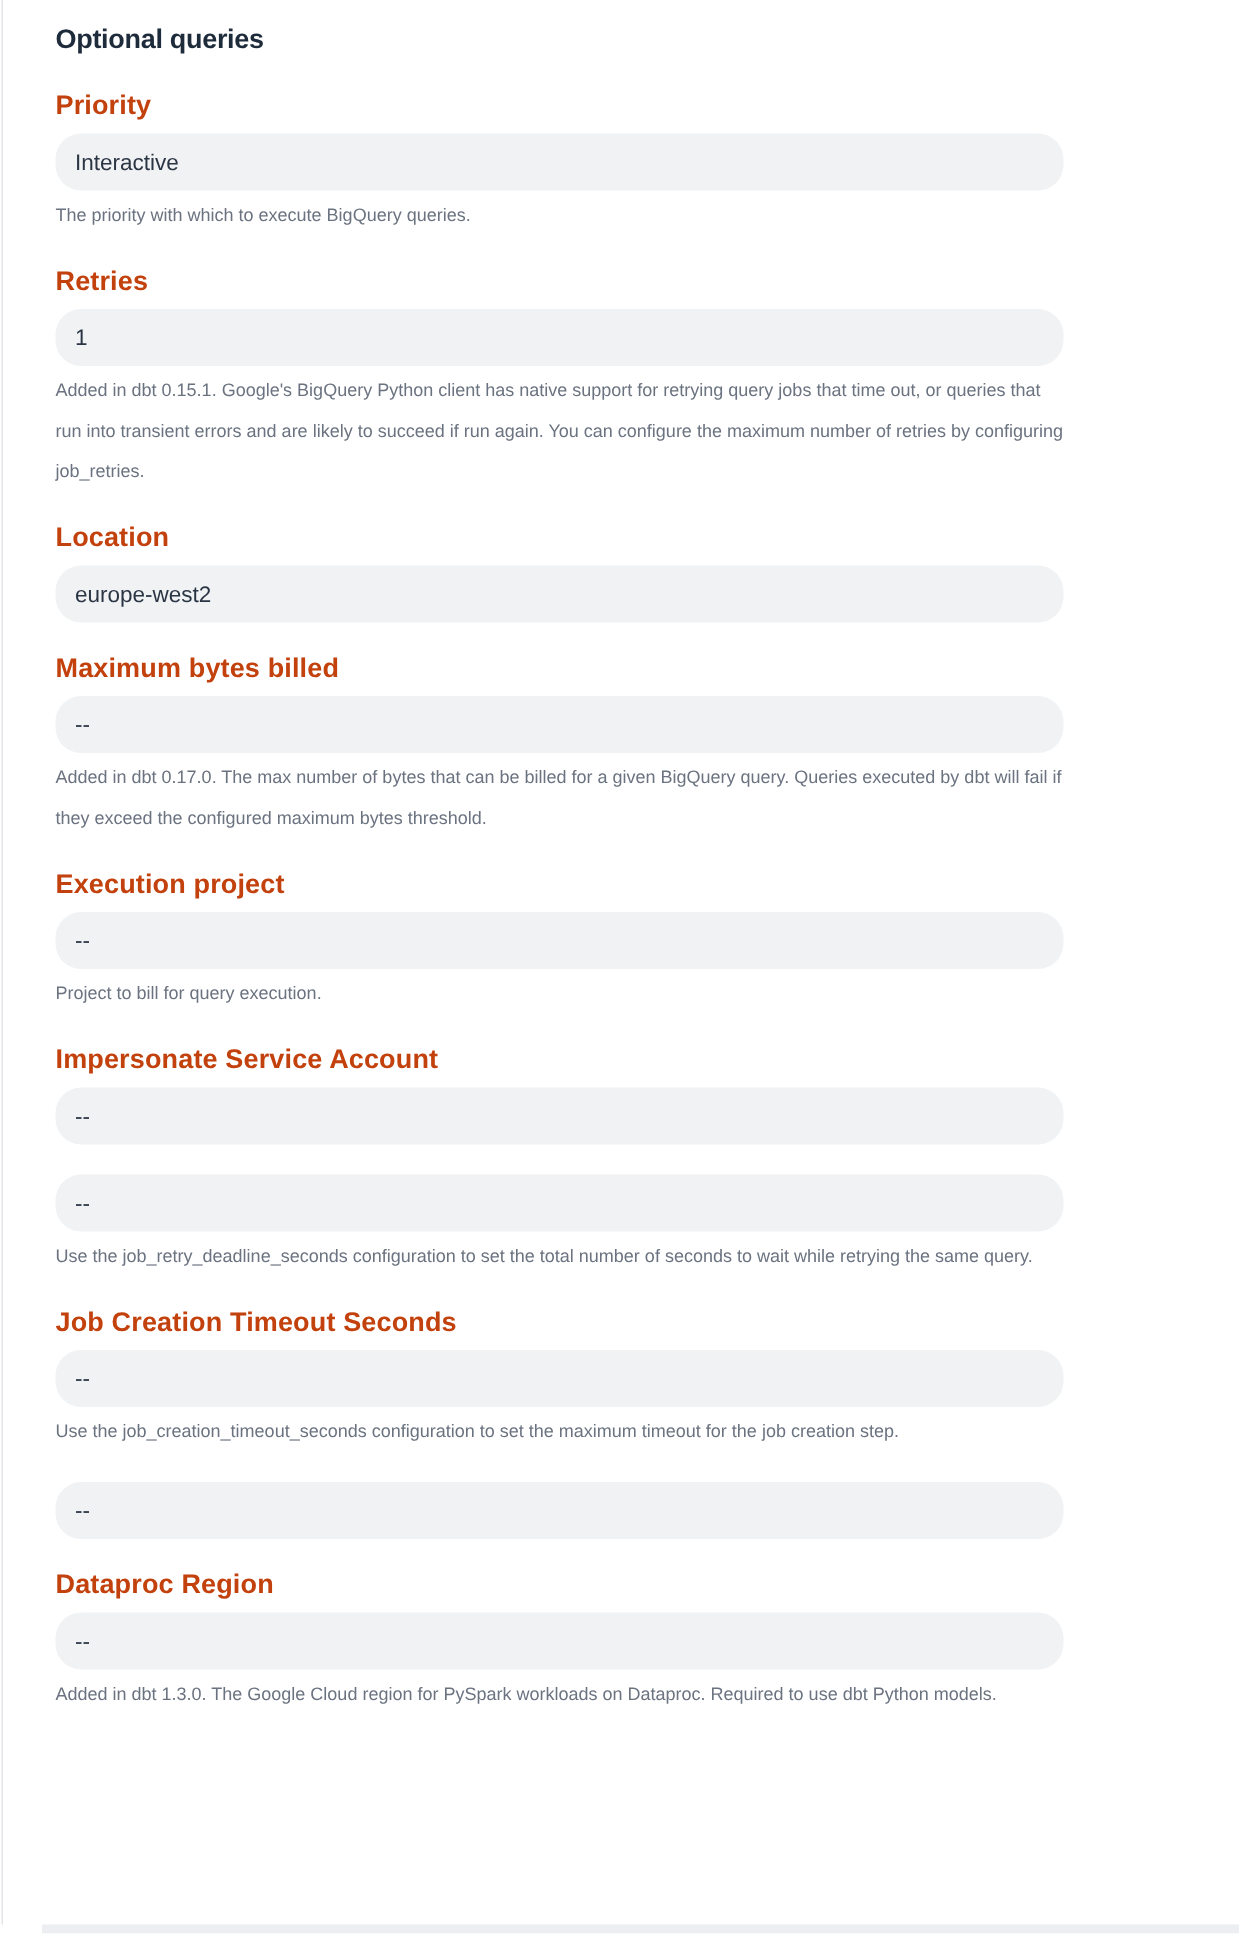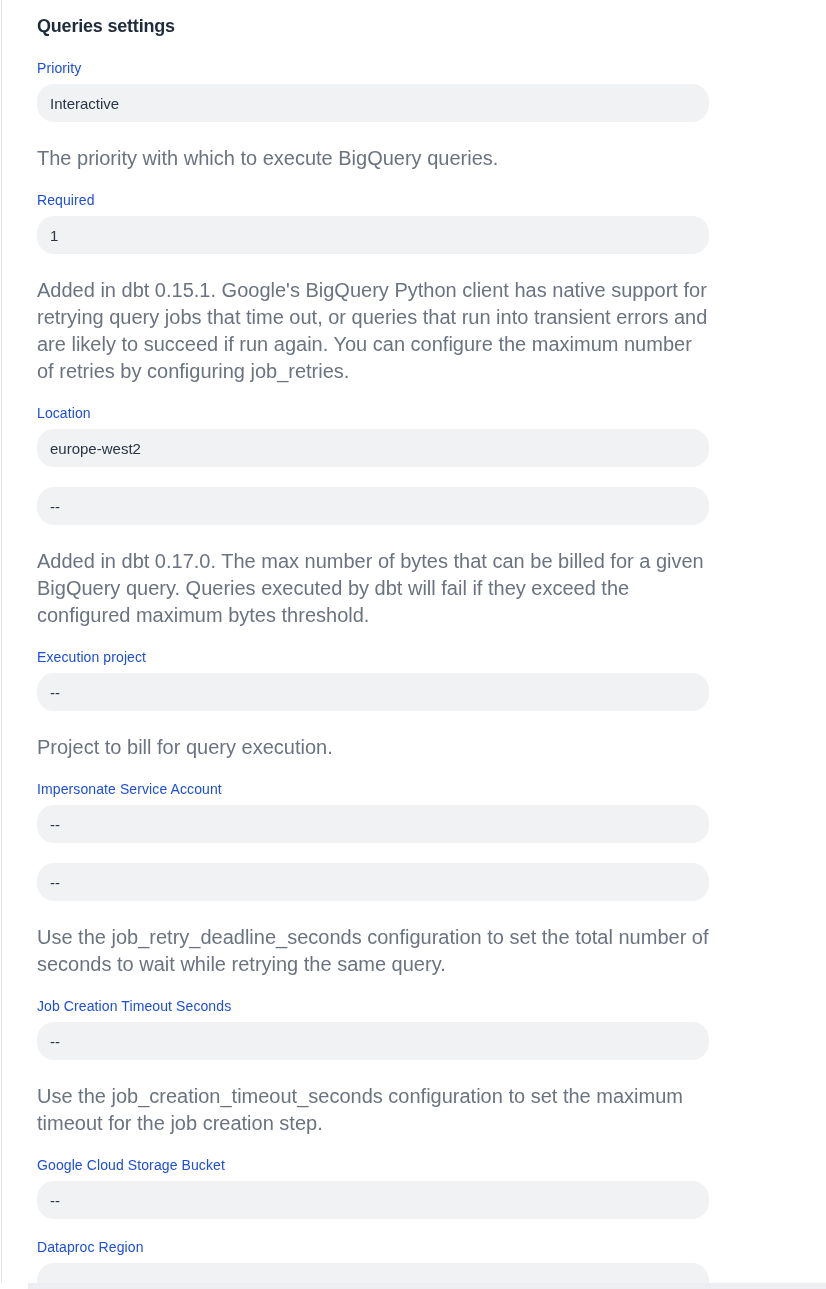"Queries settings" h1.page-title { text: Queries settings -> Optional queries }
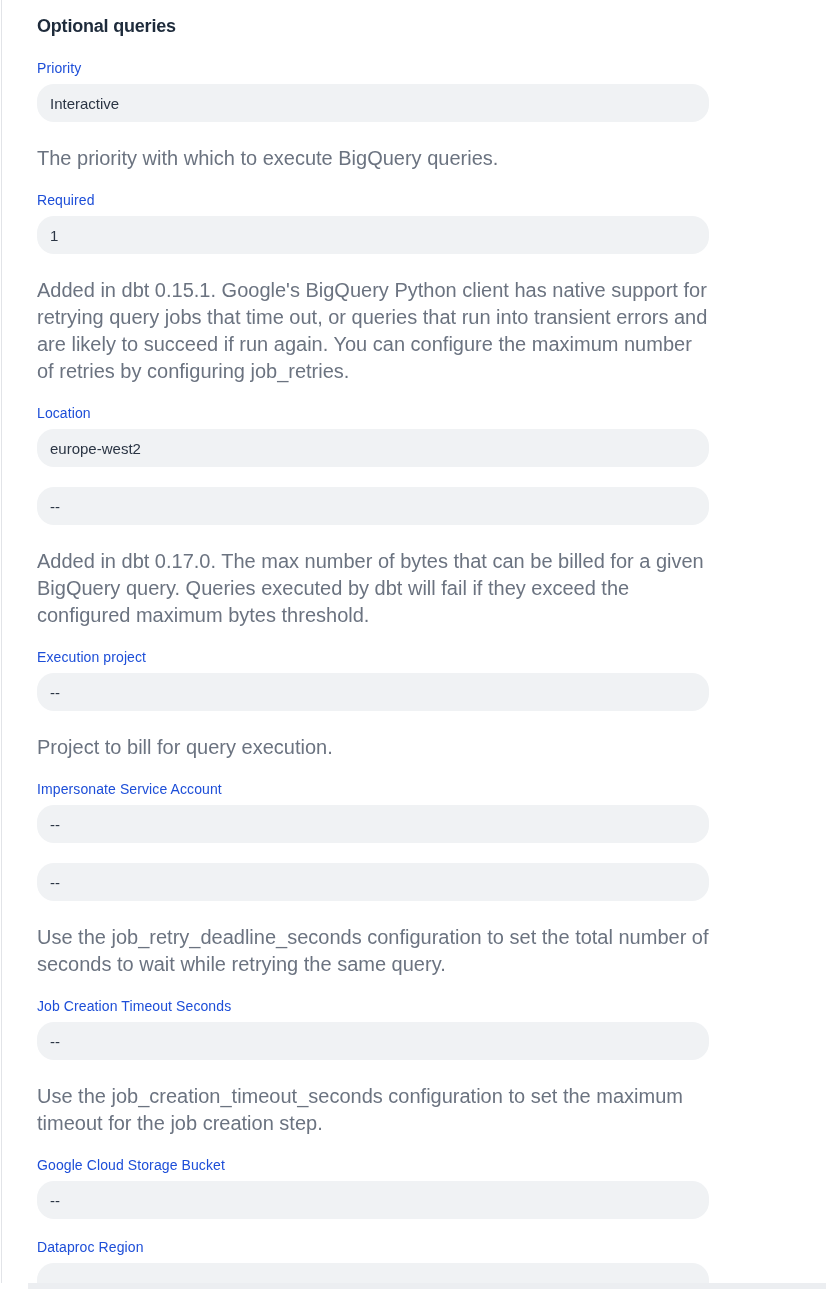"Priority" .field-label { color: #1d4ed8 -> #c2410c; font-size: 14px -> 18px; font-weight: 400 -> 700 }
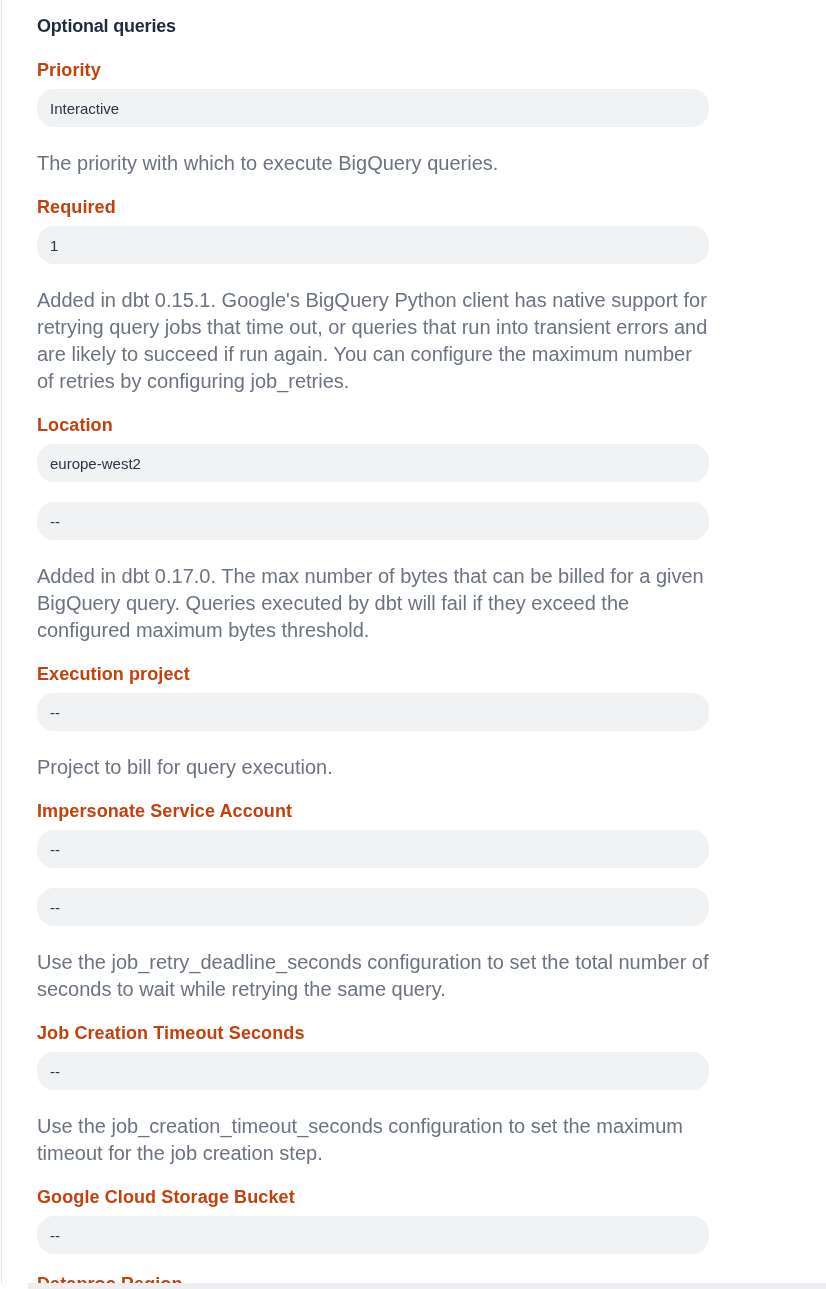"The priority with which to" .field-help { font-size: 20px -> 12px; margin-top: 23px -> 3px }
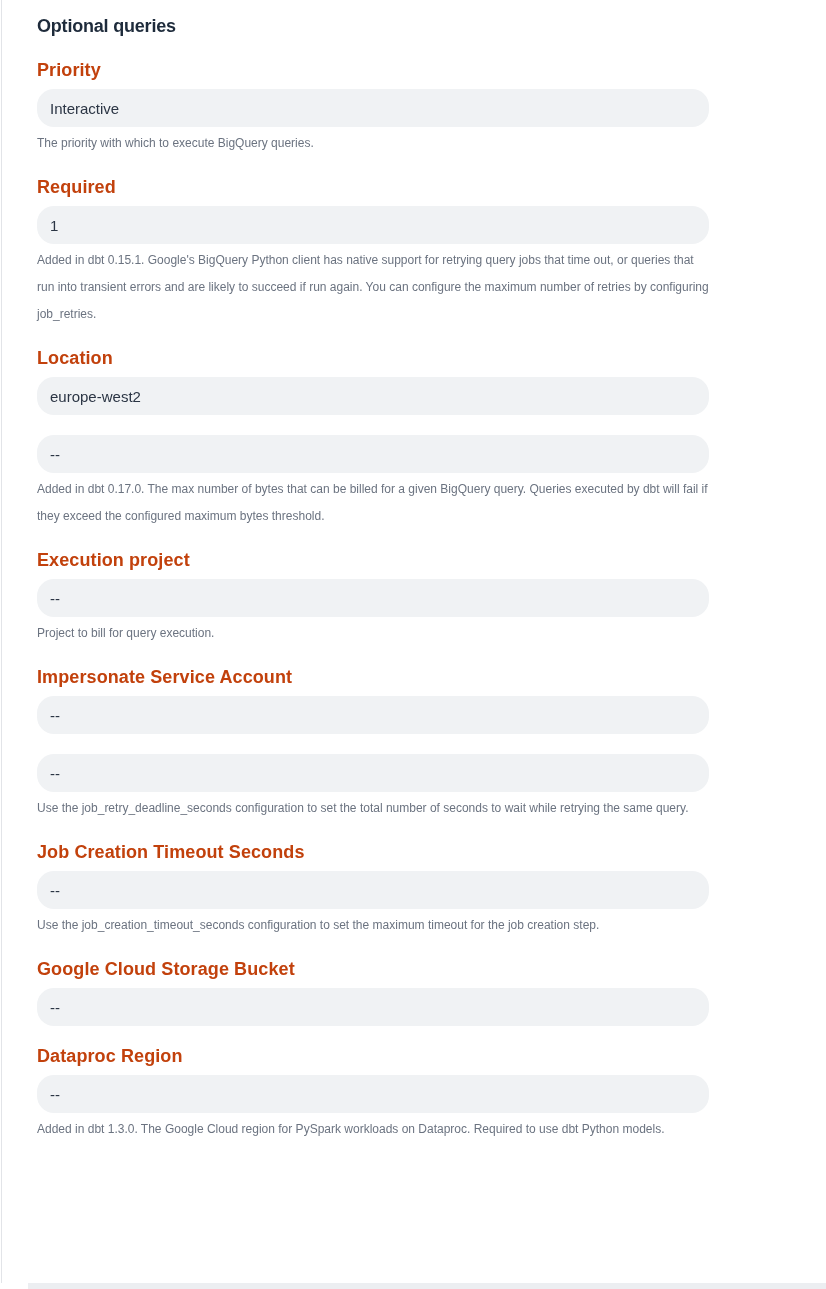"Required" div.field-label { text: Required -> Retries }
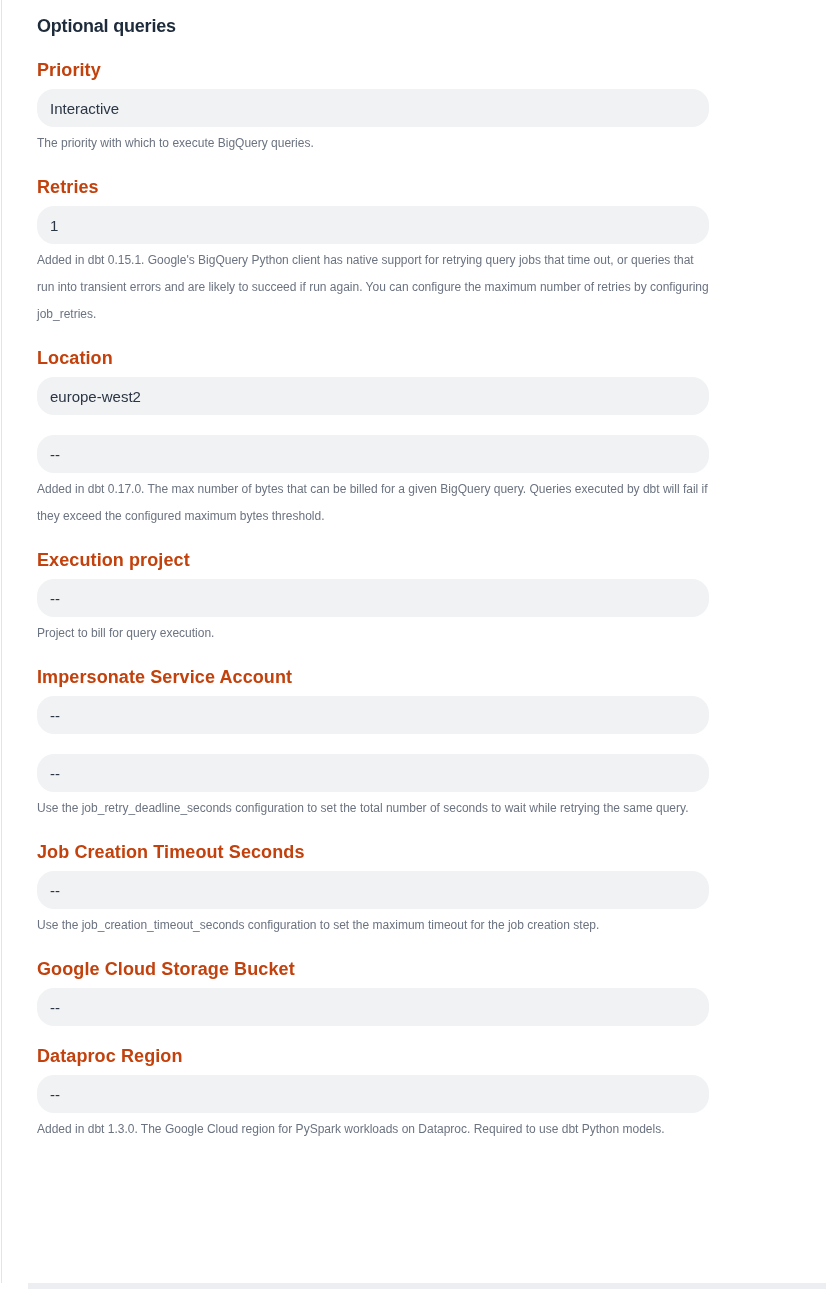"Maximum bytes billed" div.field-label { html: none -> <div>Maximum bytes billed</div> }
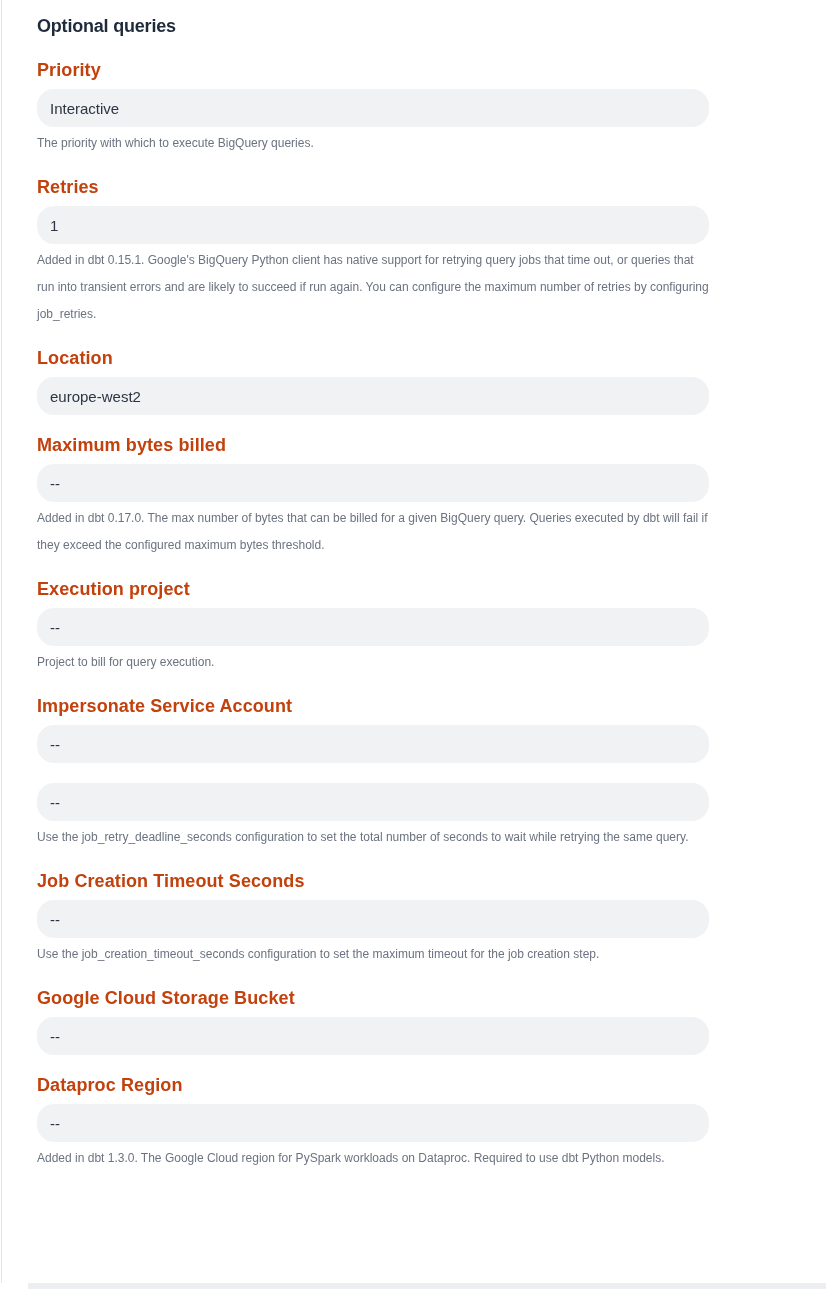"Google Cloud Storage Bucket" div.field-label { html: <div>Google Cloud Storage Bucket</div> -> none }
